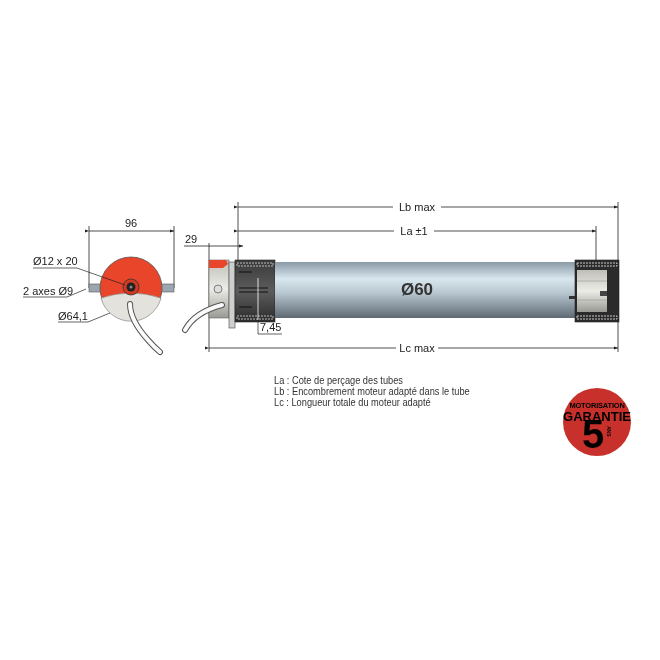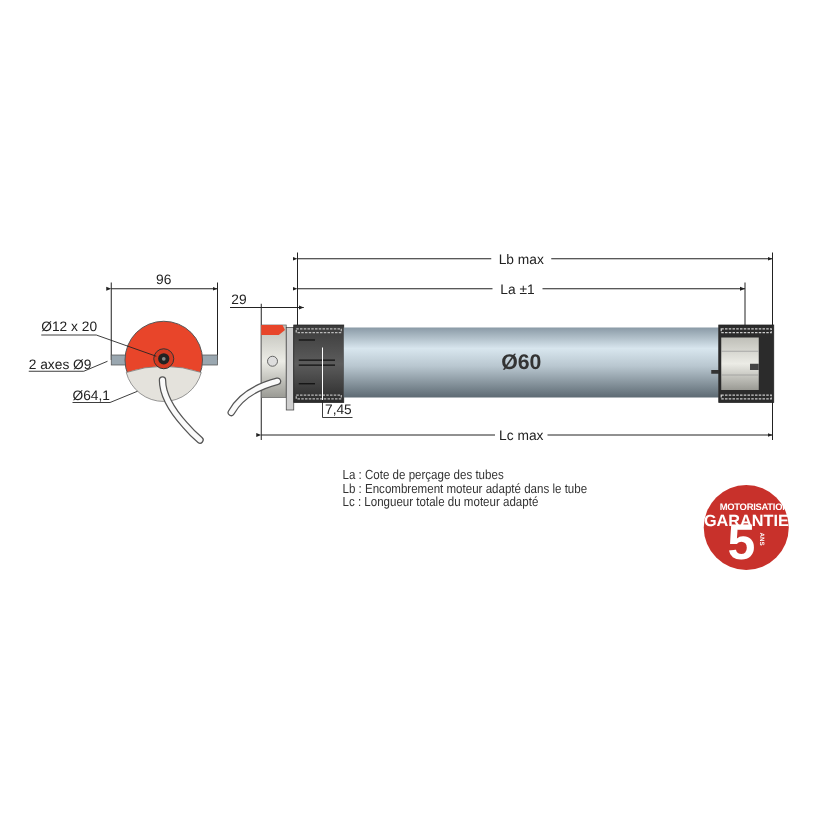"MOTORISATION" .badge { color: #ffffff -> #000000; text-align: right -> center }
